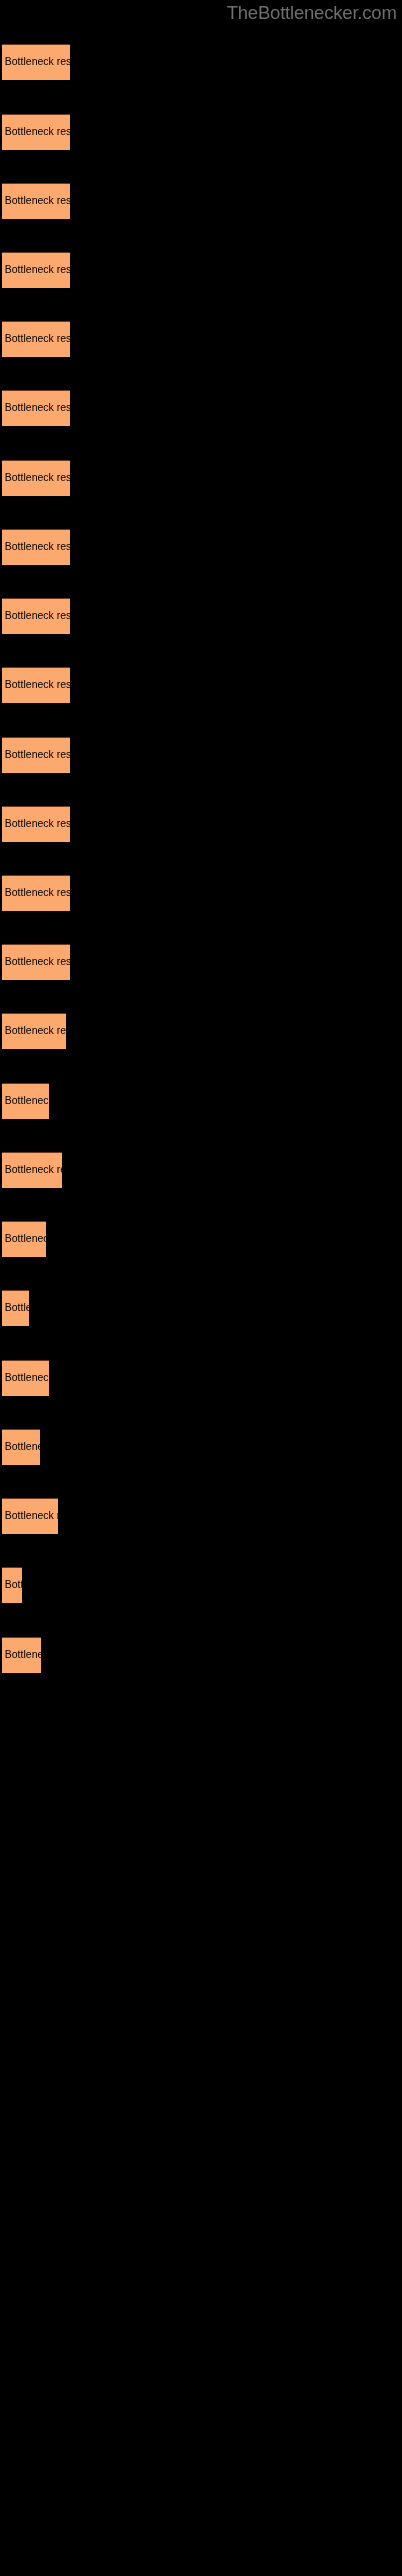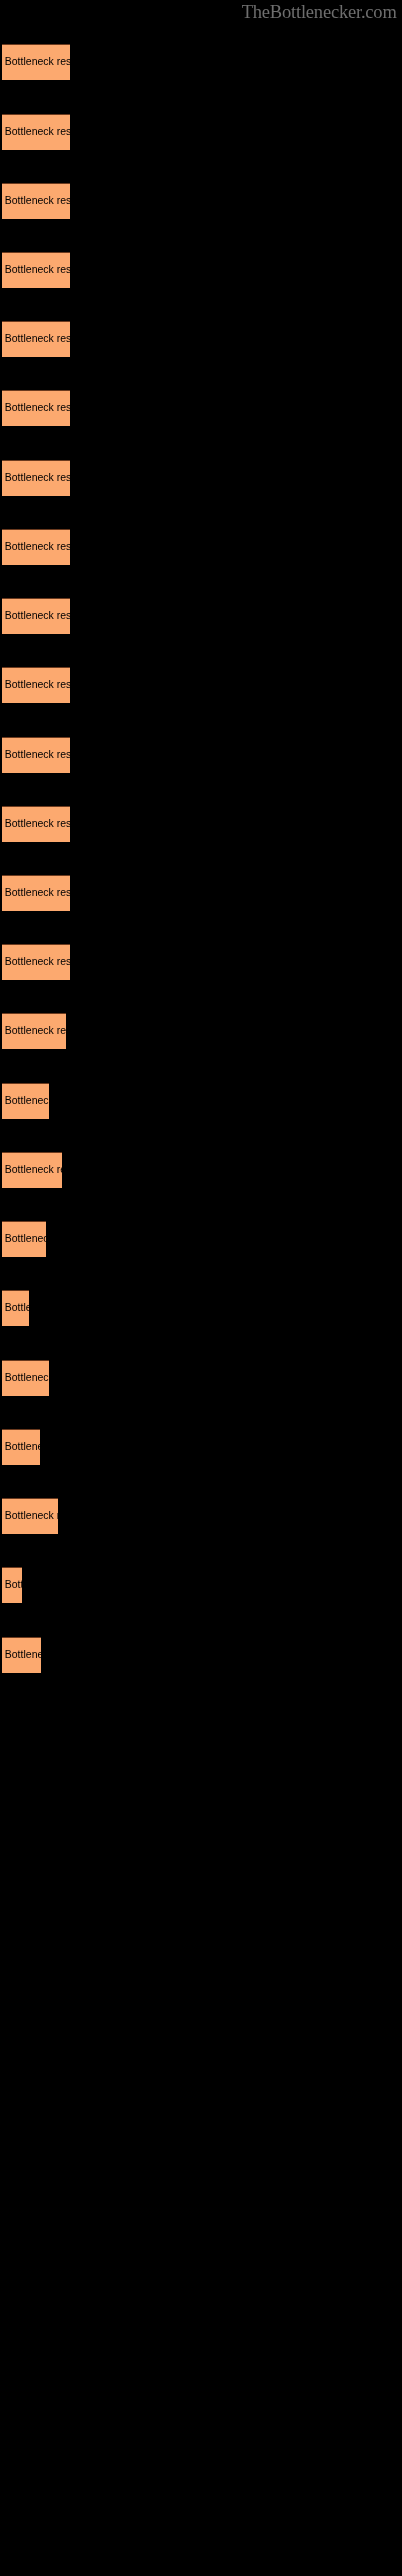"TheBottlenecker.com" #watermark { font-family: Liberation Serif, serif -> Liberation Sans, sans-serif }
